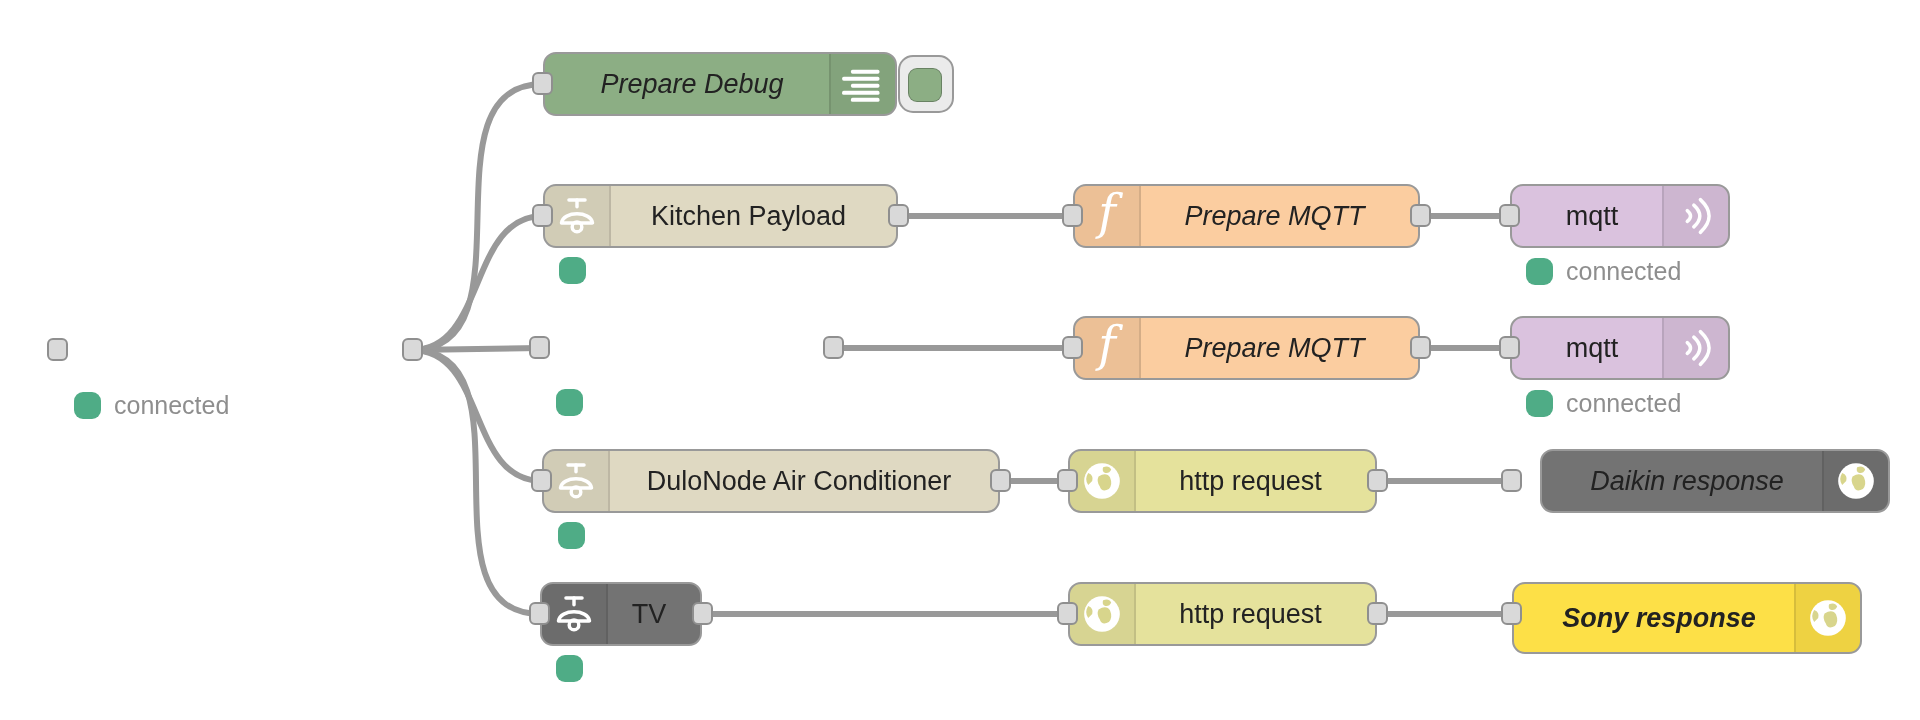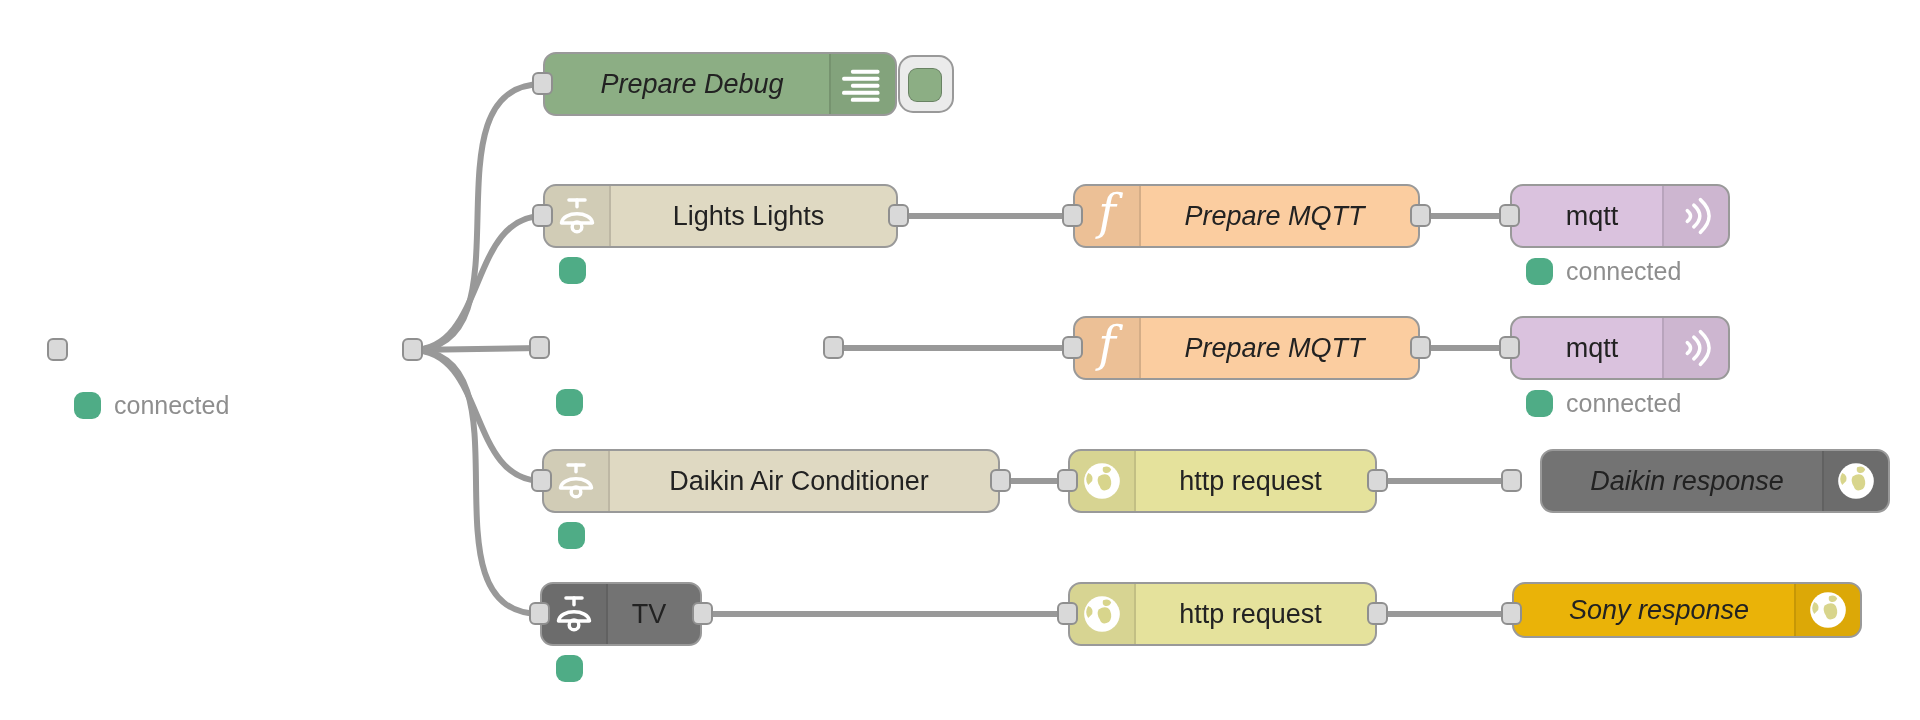"Lights Lights" div.node-label { text: Lights Lights -> Kitchen Payload }
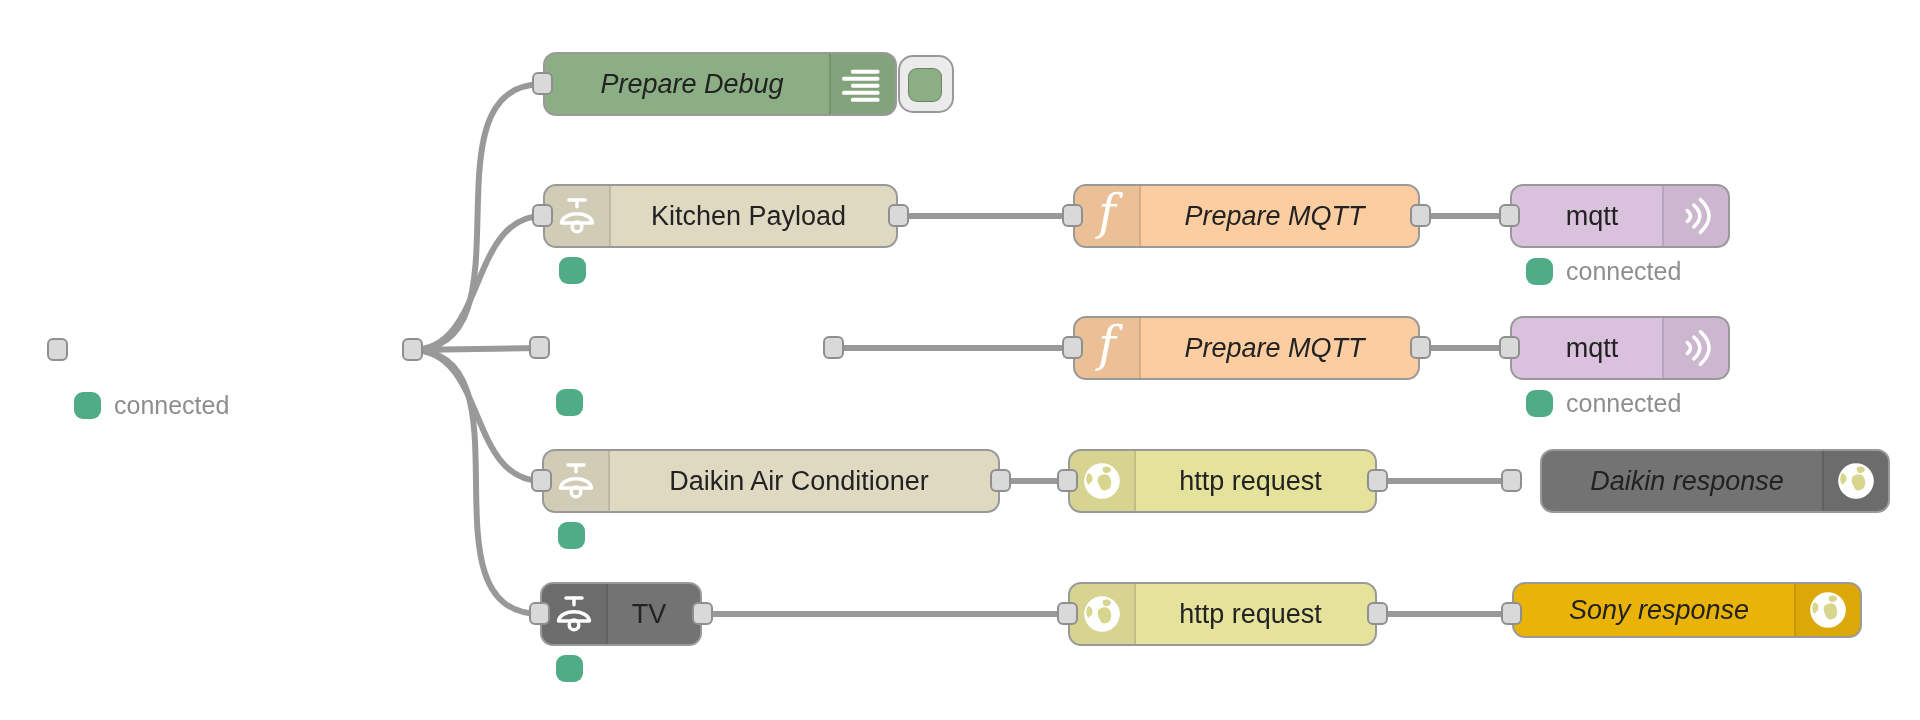"Daikin Air Conditioner" div.node-label { text: Daikin -> DuloNode }
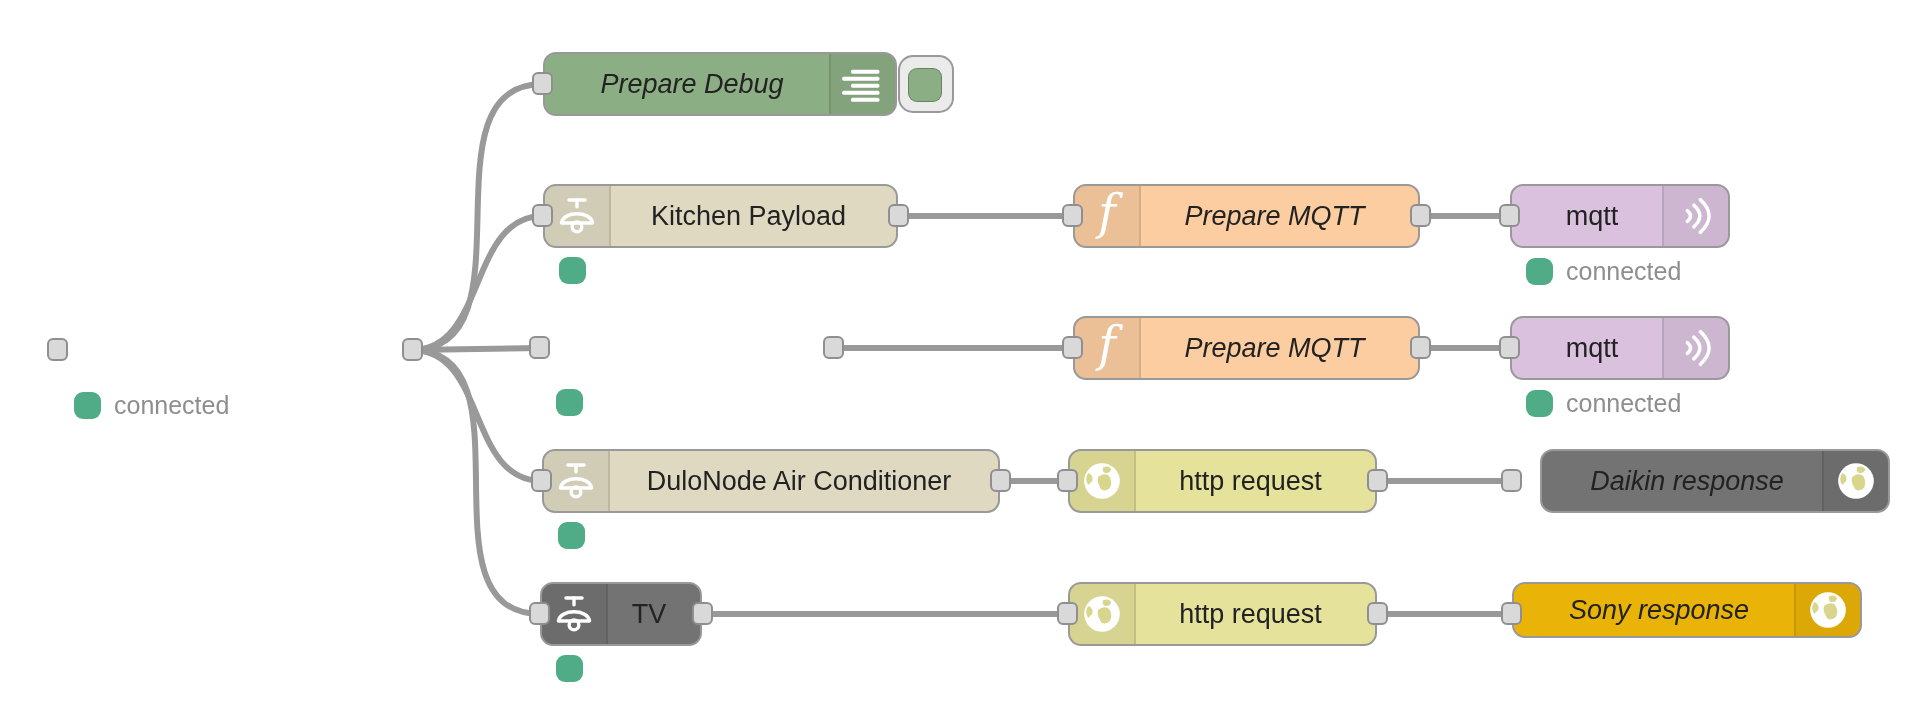"Sony response" div.node { background: #eab308 -> #fde047; font-weight: none -> bold; height: 56px -> 72px }
